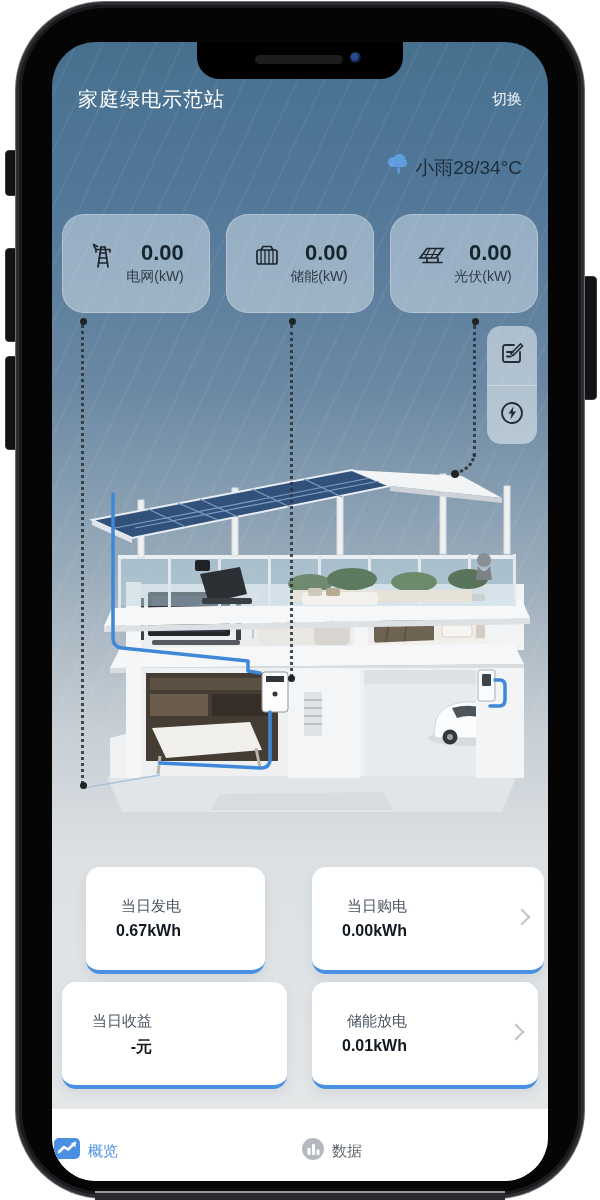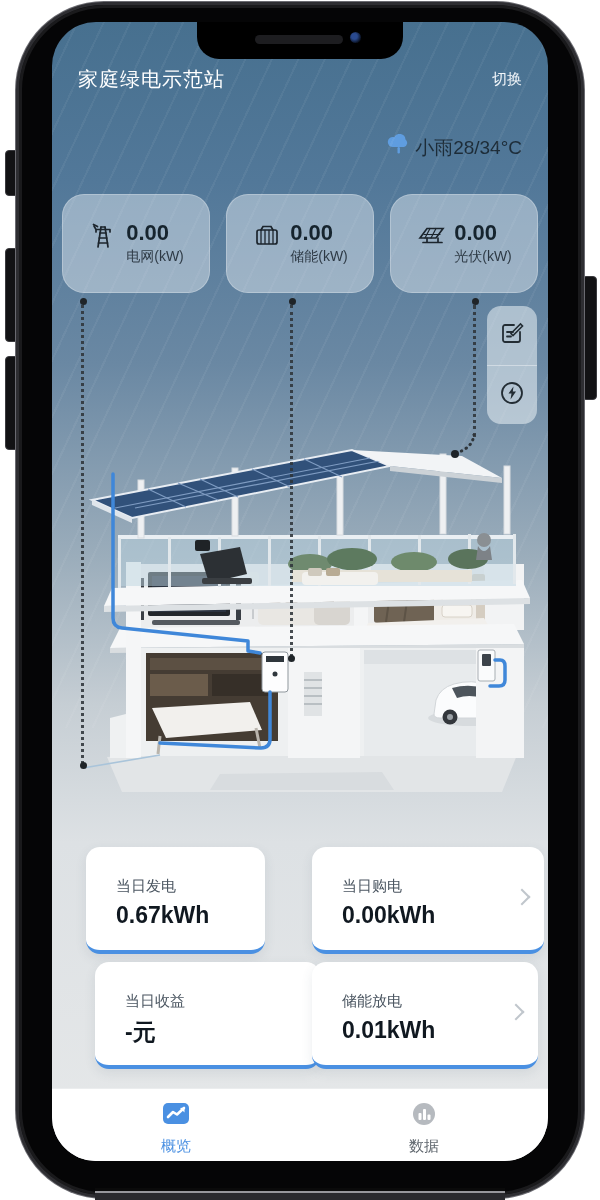"家庭绿电示范站" .screen { text-align: none -> right; top: 22px -> 42px }
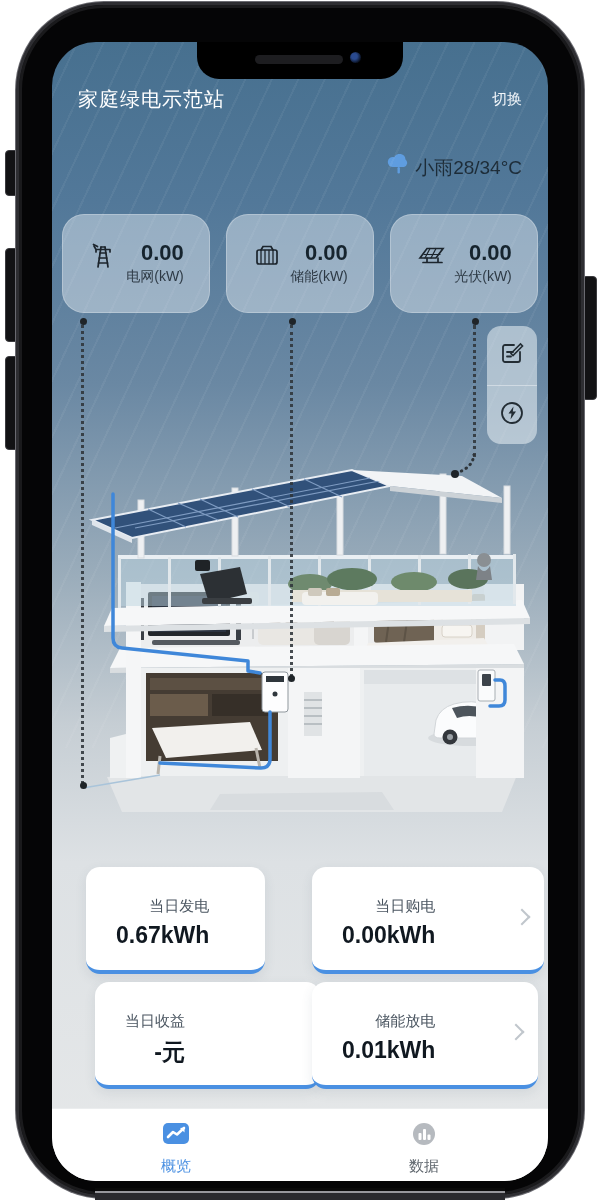"0.67kWh" .sumcard .val { font-size: 23px -> 16px }
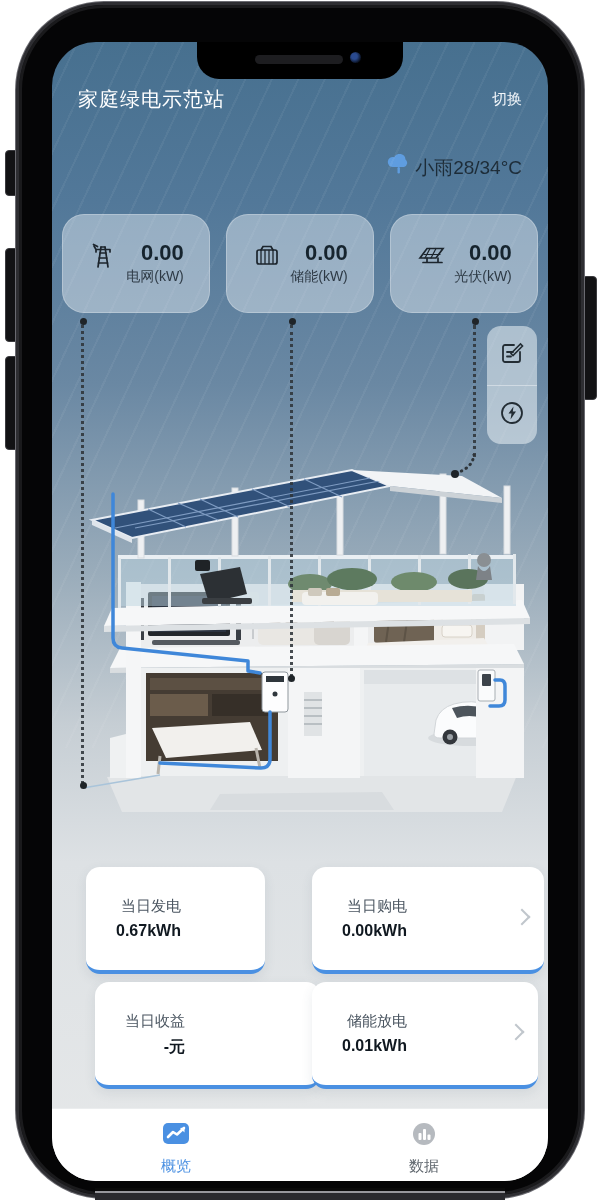"当日收益" .c3 { margin-left: 33px -> none }
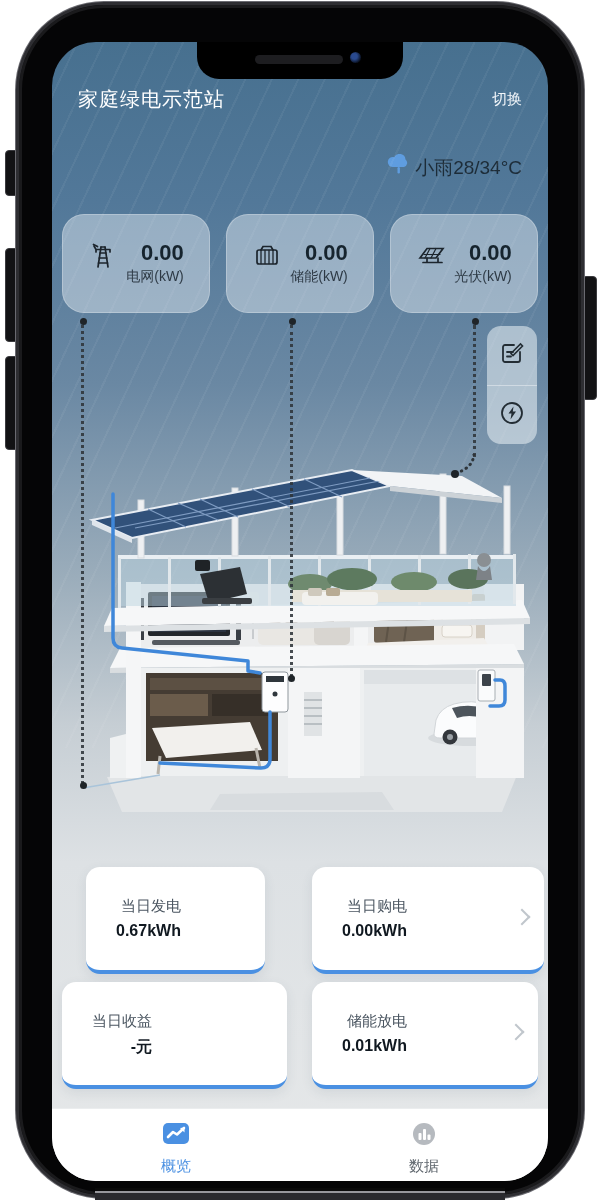"概览" .tab { flex-direction: column -> row }
